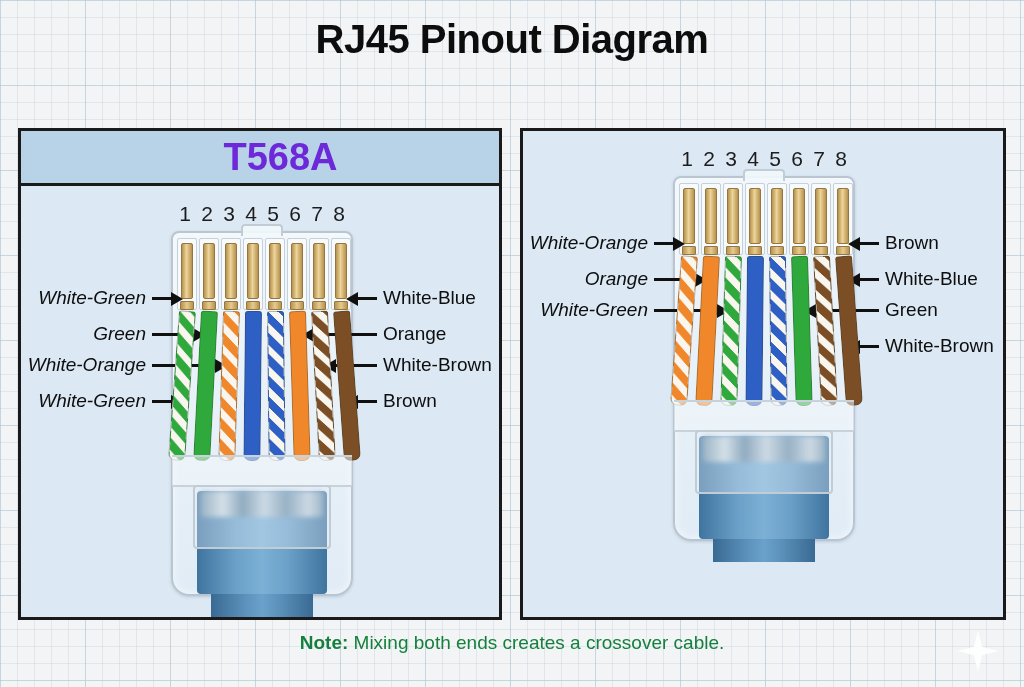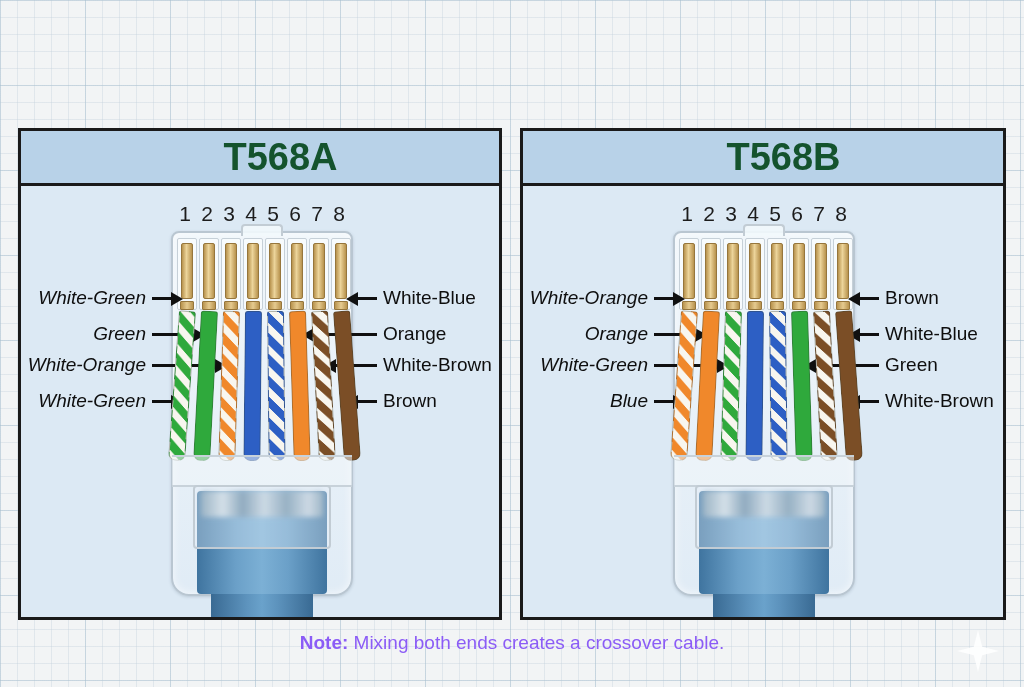"RJ45 Pinout Diagram" div { html: none -> <div>RJ45 Pinout Diagram</div> }
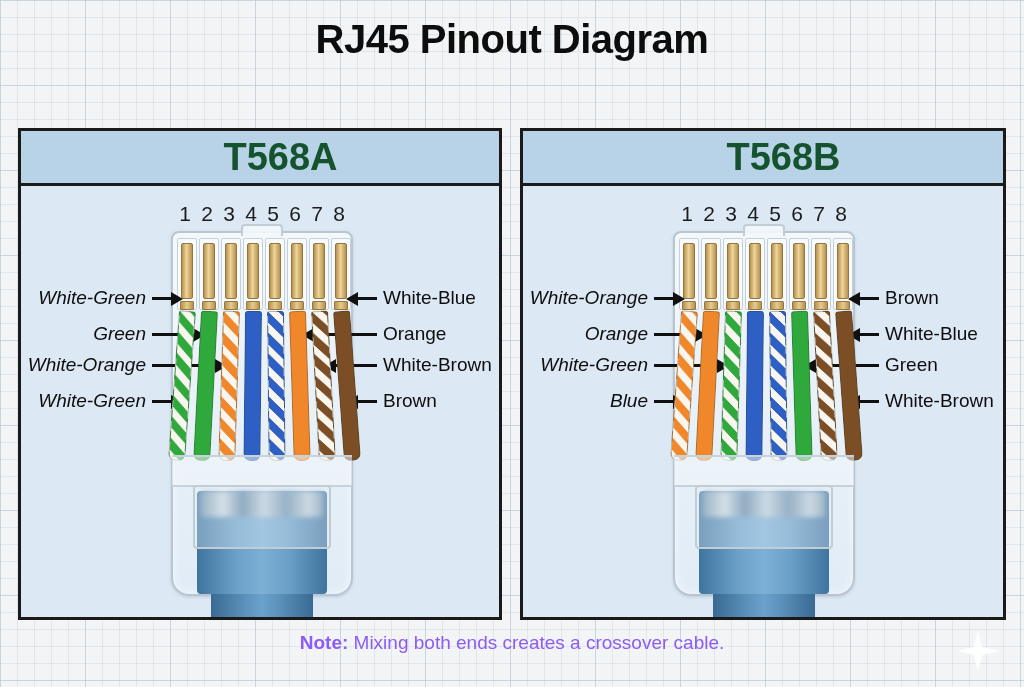"T568A" .panel-header { color: #14532d -> #6d28d9 }
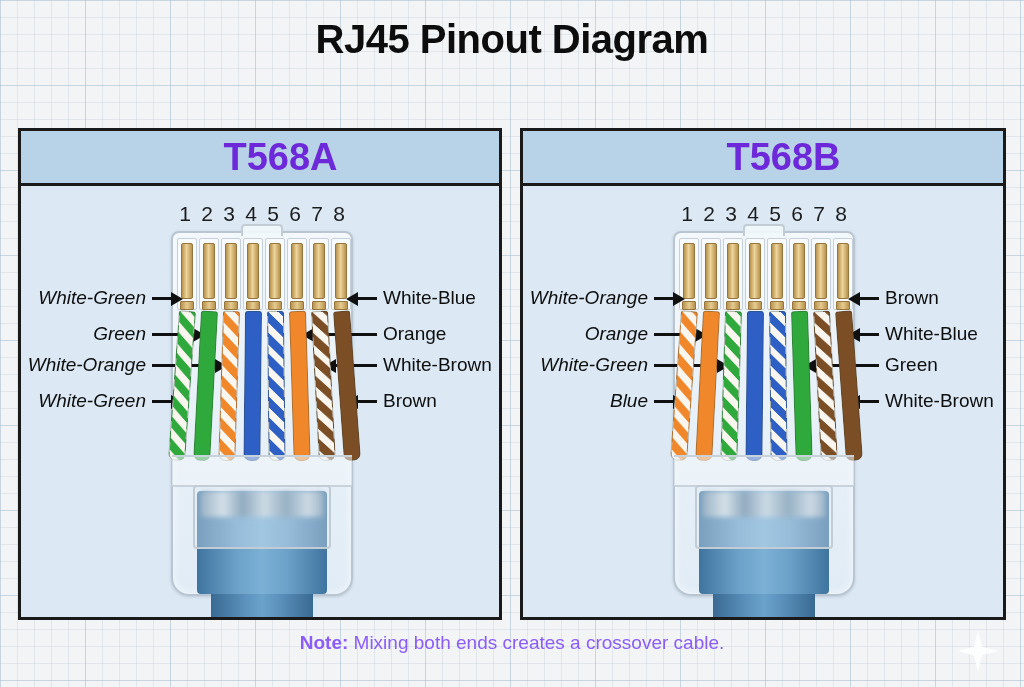"T568B" div.panel-header { html: <div>T568B</div> -> none }
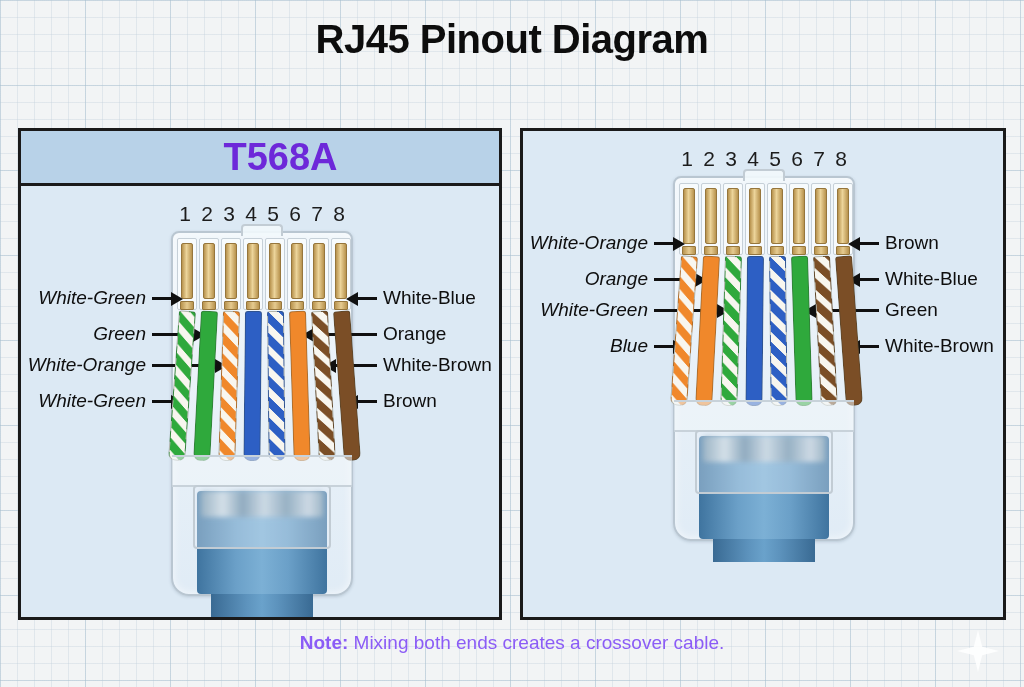"Blue" div.label-row { html: <div> <div>Blue</div> <div></div> </div> -> none }
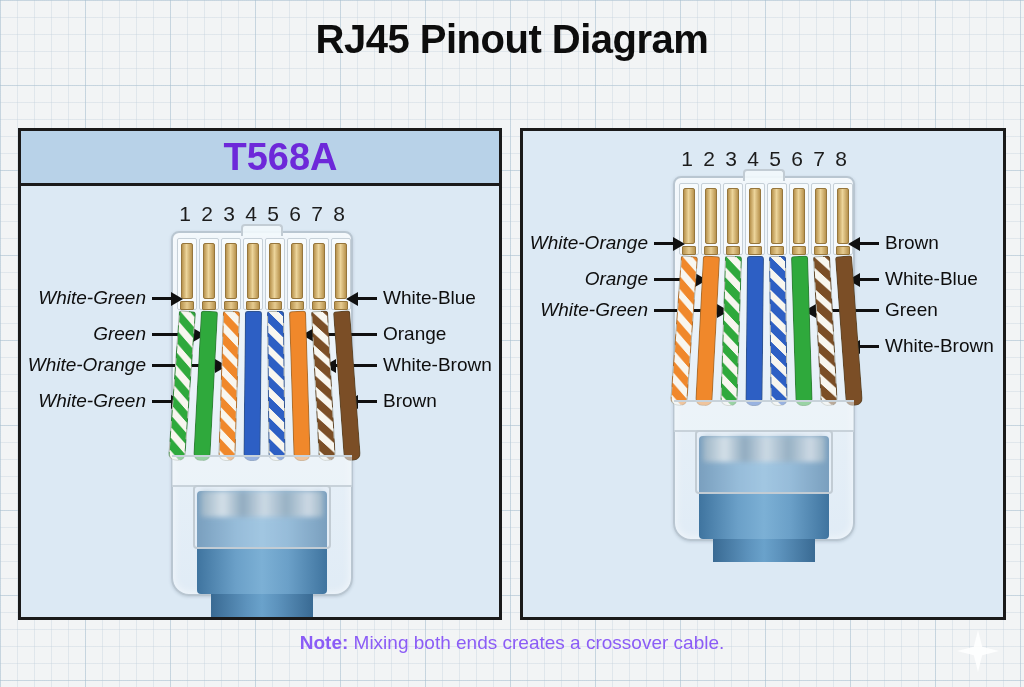"Note: Mixing both ends creates" .note { color: #8b5cf6 -> #15803d }
